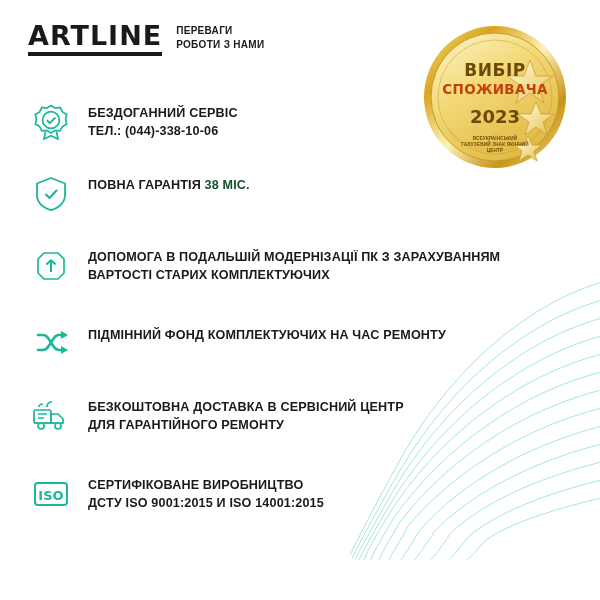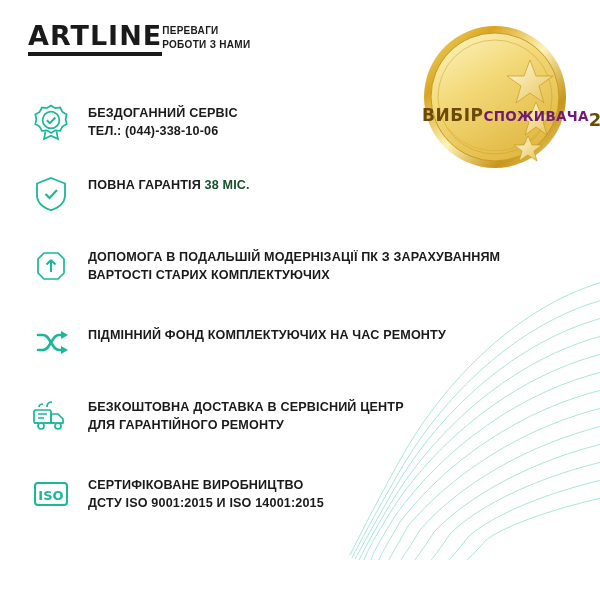"ARTLINE" .header { gap: none -> 14px }
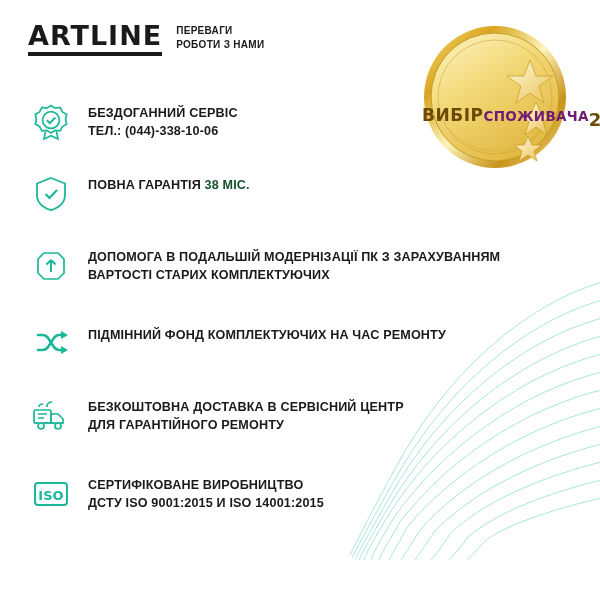"ВИБІР" .badge-inner { flex-direction: row -> column }
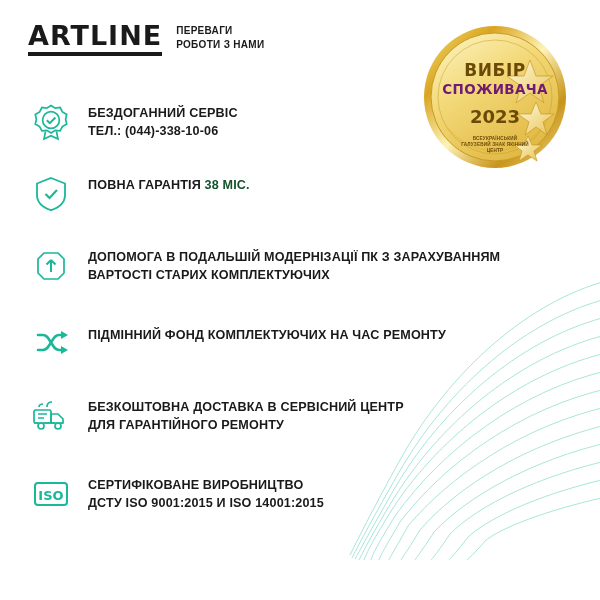"СПОЖИВАЧА" .badge-mid { color: #701a75 -> #c2410c }
